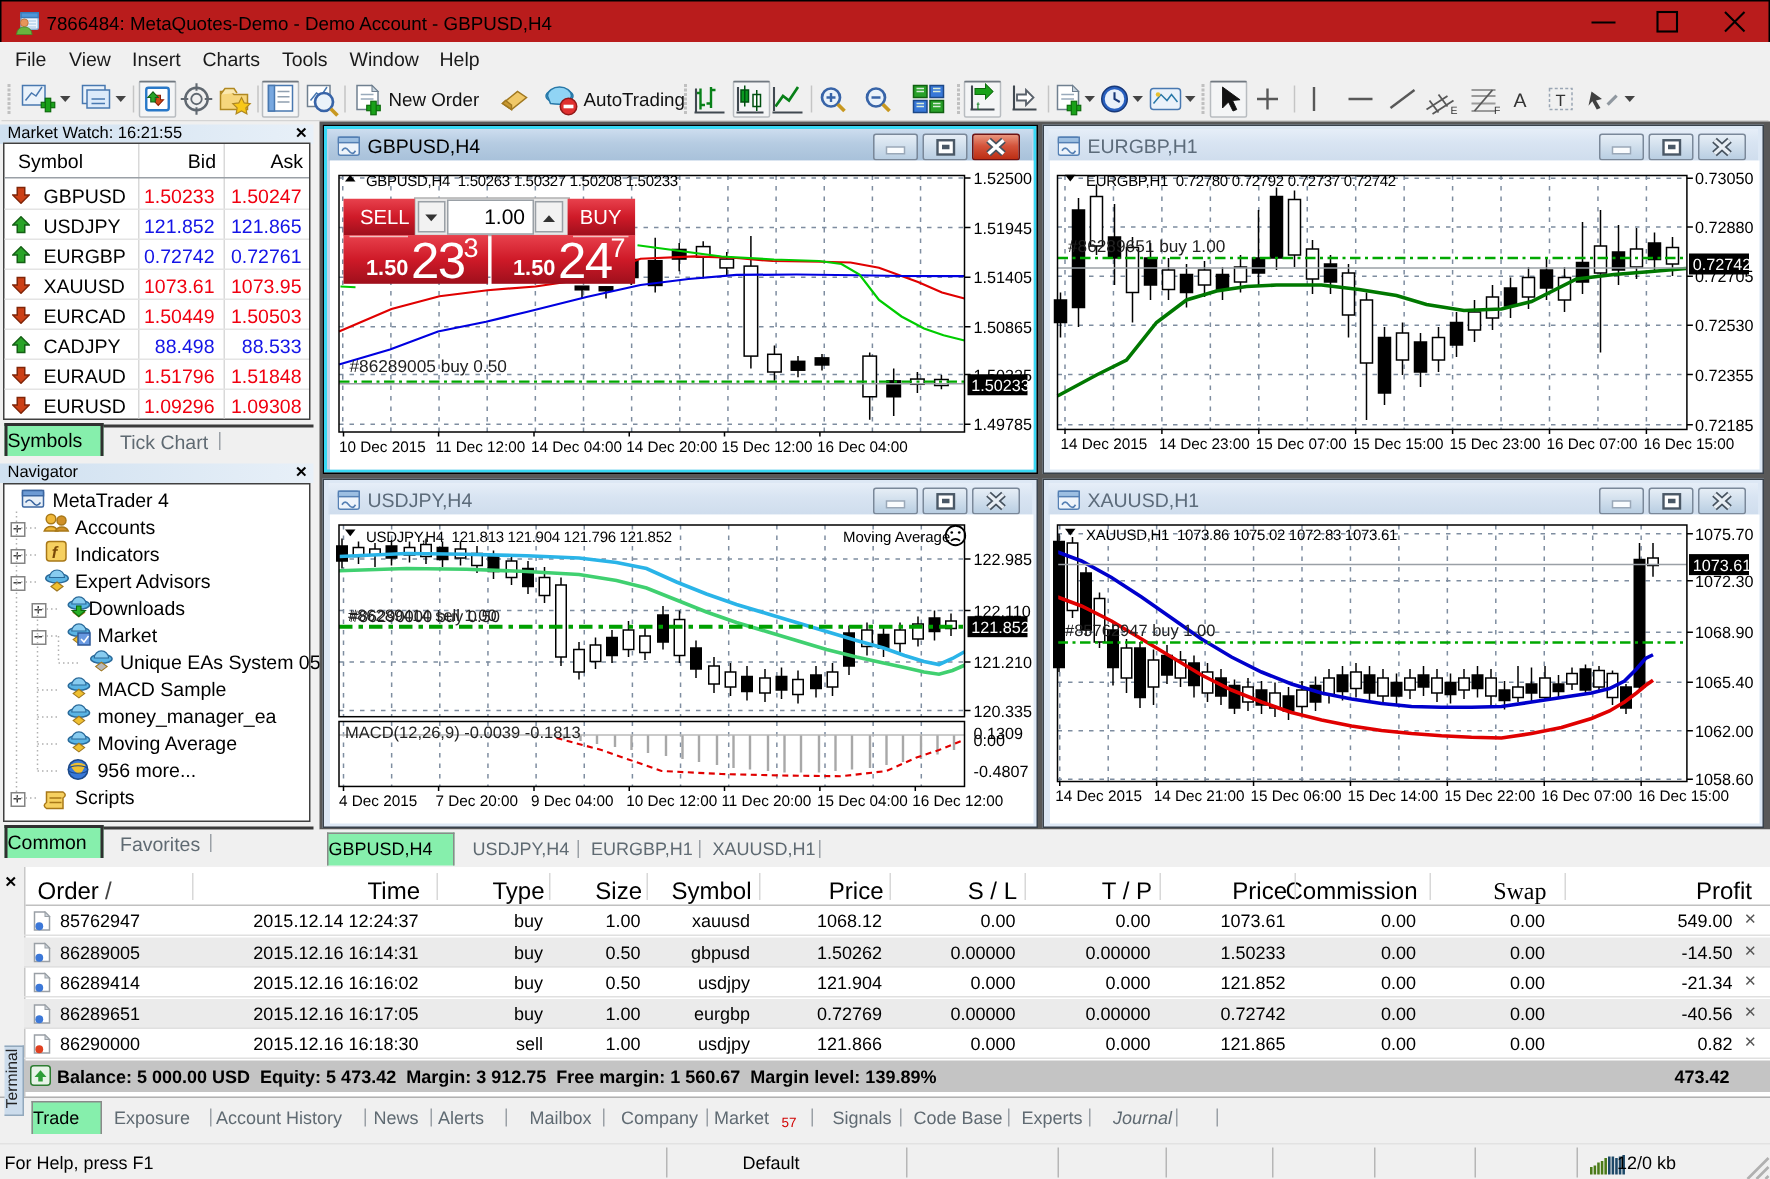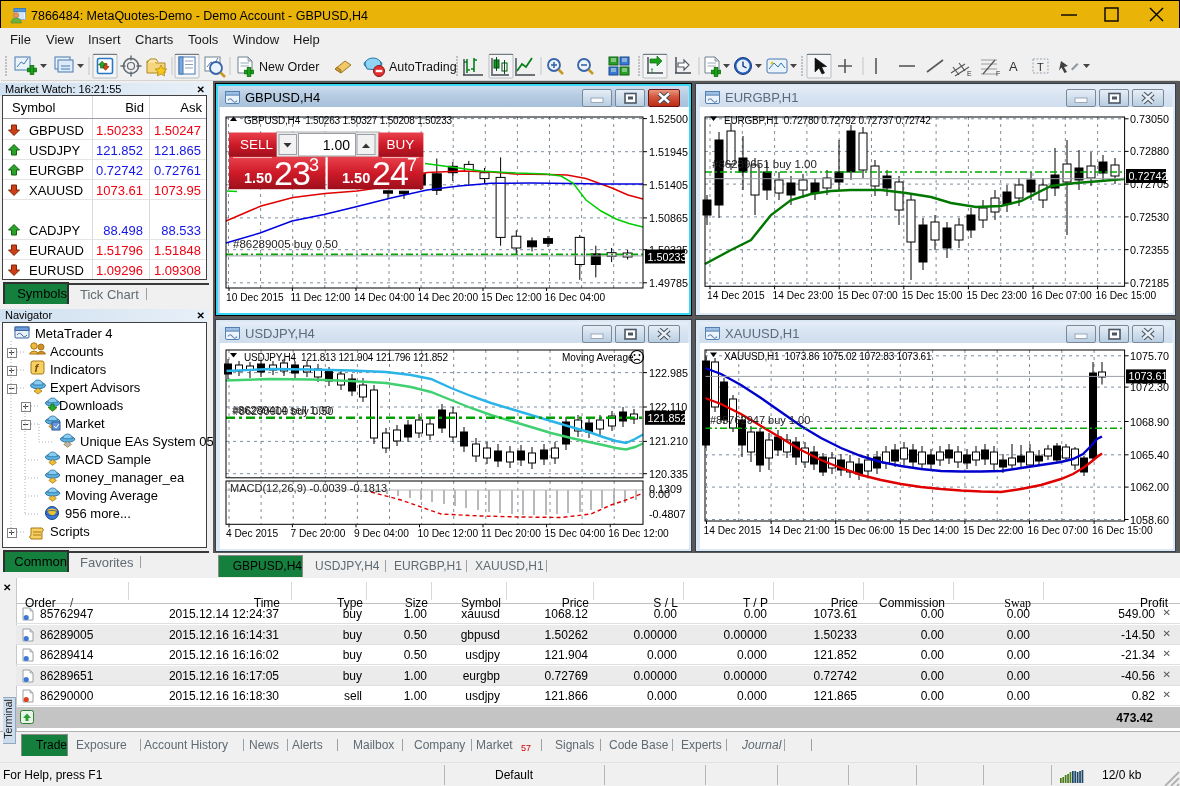"7866484: MetaQuotes-Demo - Demo Account" #titlebar { background: #eab308 -> #b91c1c }
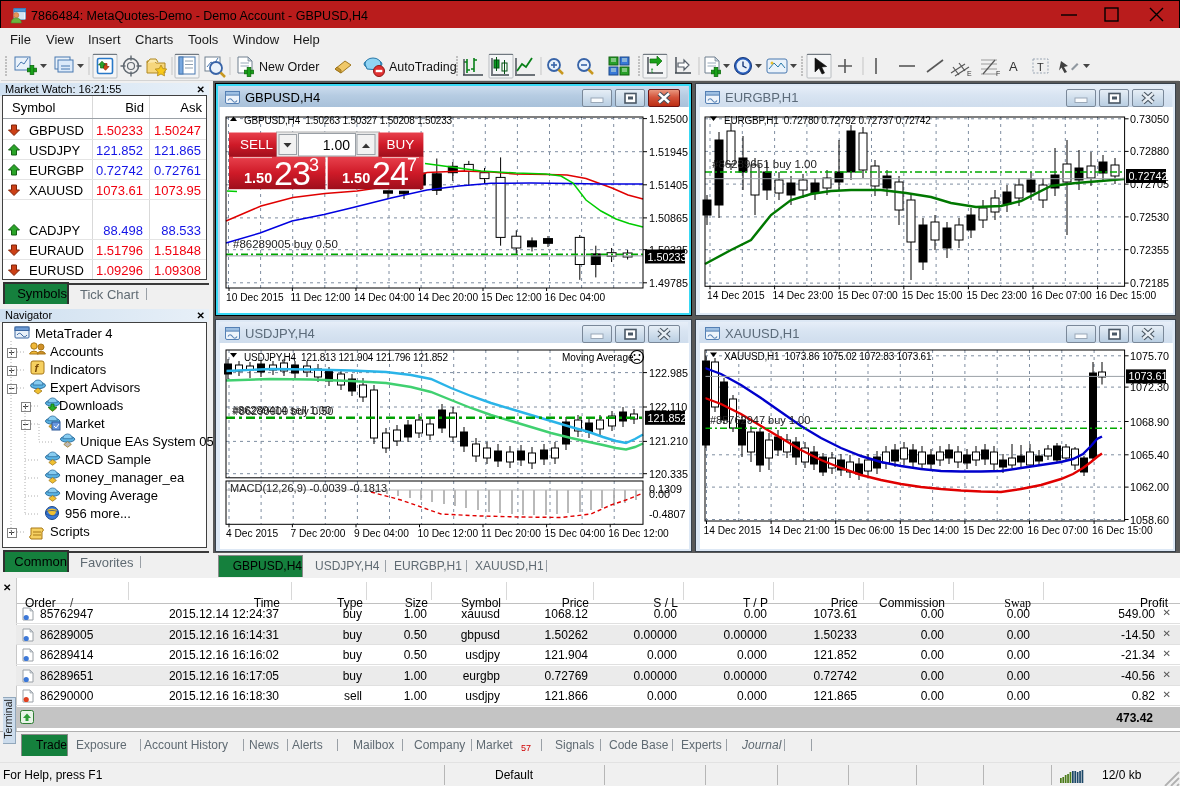"EURCAD" div.mwrow { html: none -> <div> <svg> <path></path> </svg> <span>EURCAD</span> <span>1.50449</span> <span>1.50503</span> </div> }
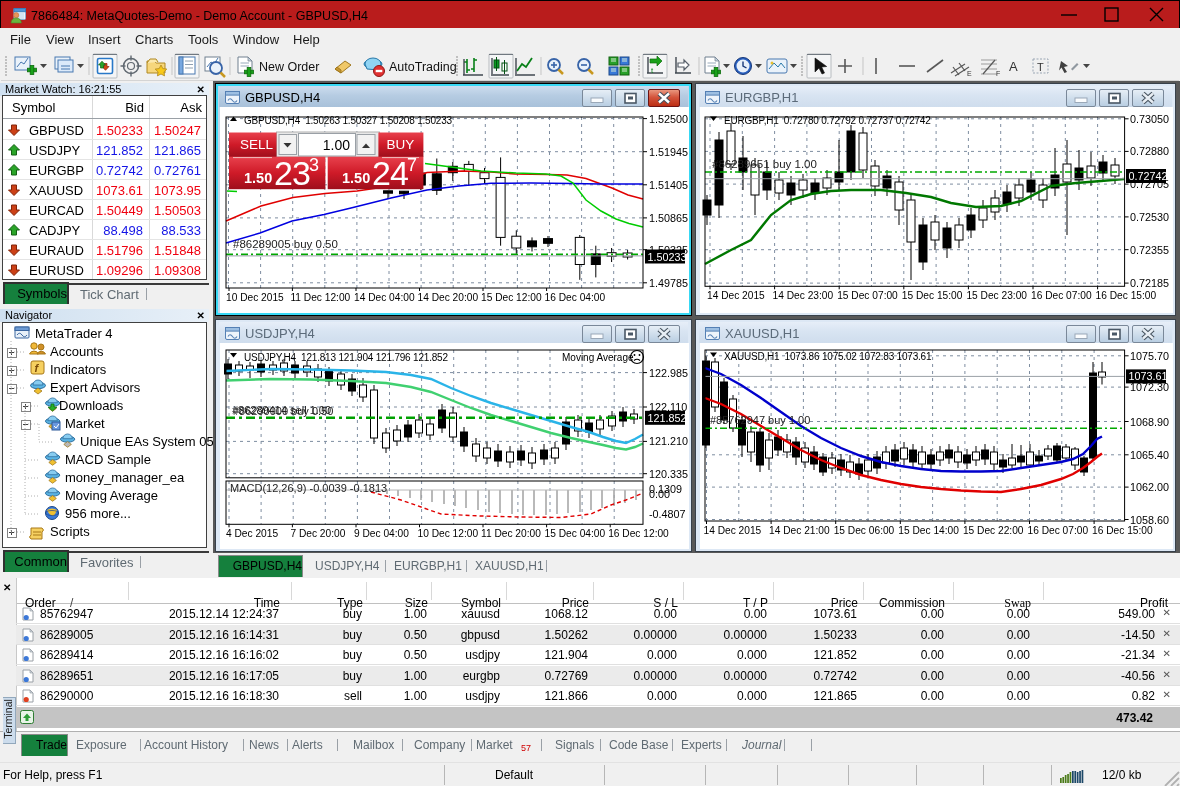"Symbols" .wtab { background: #15803d -> #86efac; text-align: right -> left }
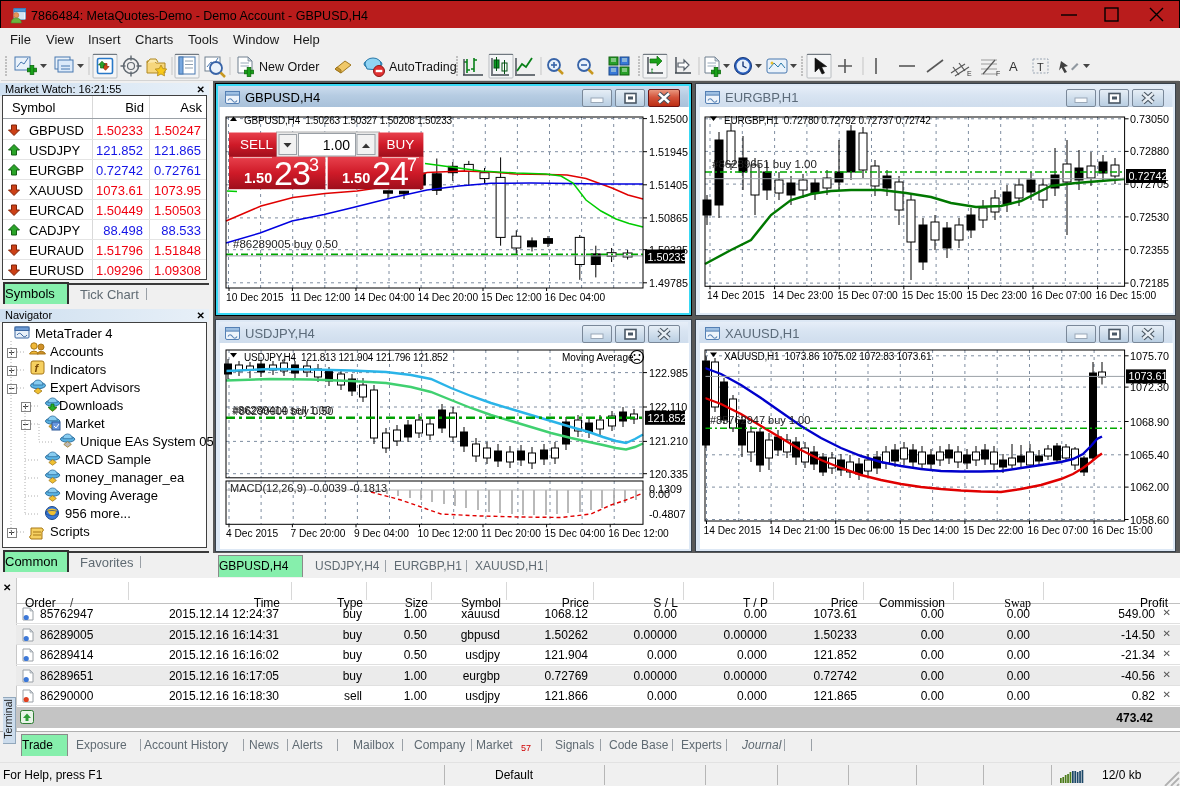"Order" .thead { font-size: 12px -> 16px; margin-top: 10px -> none }
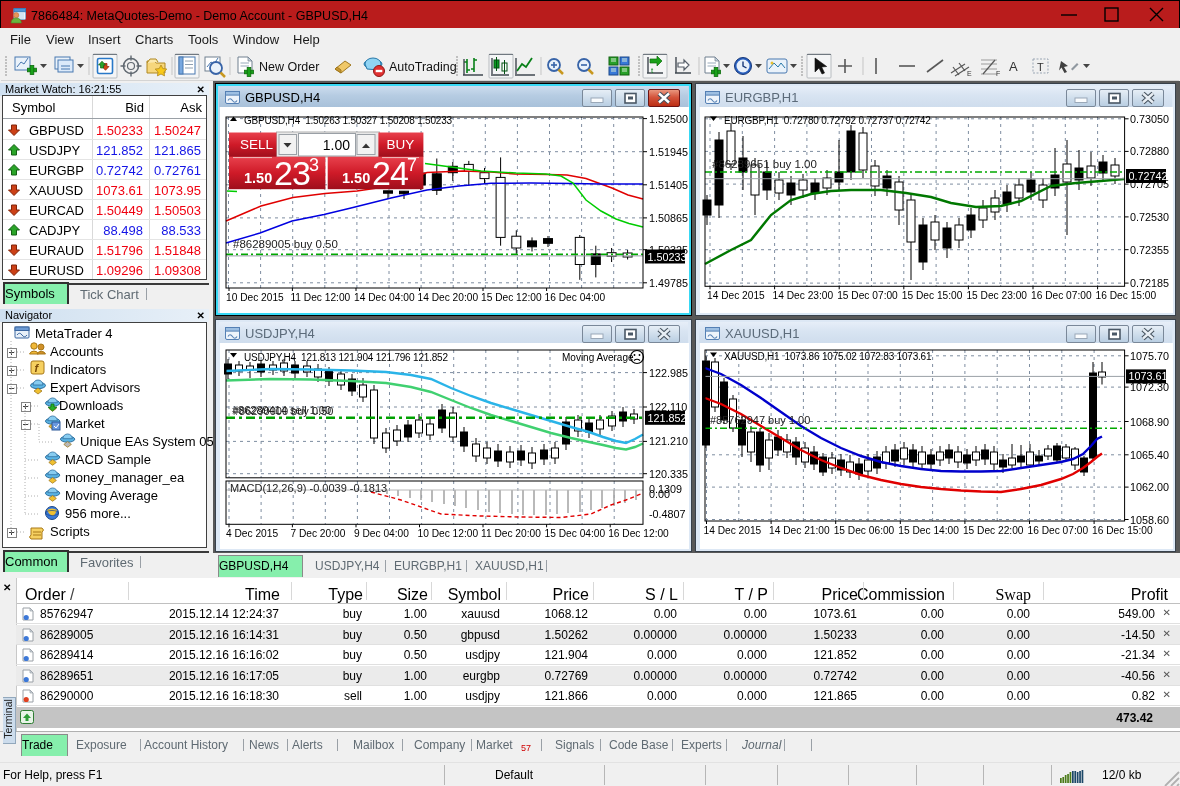"Balance: 5 000.00 USD Equity:" span.abs { html: none -> <span>Balance: 5 000.00 USD&nbsp; Equity: 5 473.42&nbsp; Margin: 3 912.75&nbsp; Free margin: 1 560.67&nbsp; Margin level: 139.89%</span> }
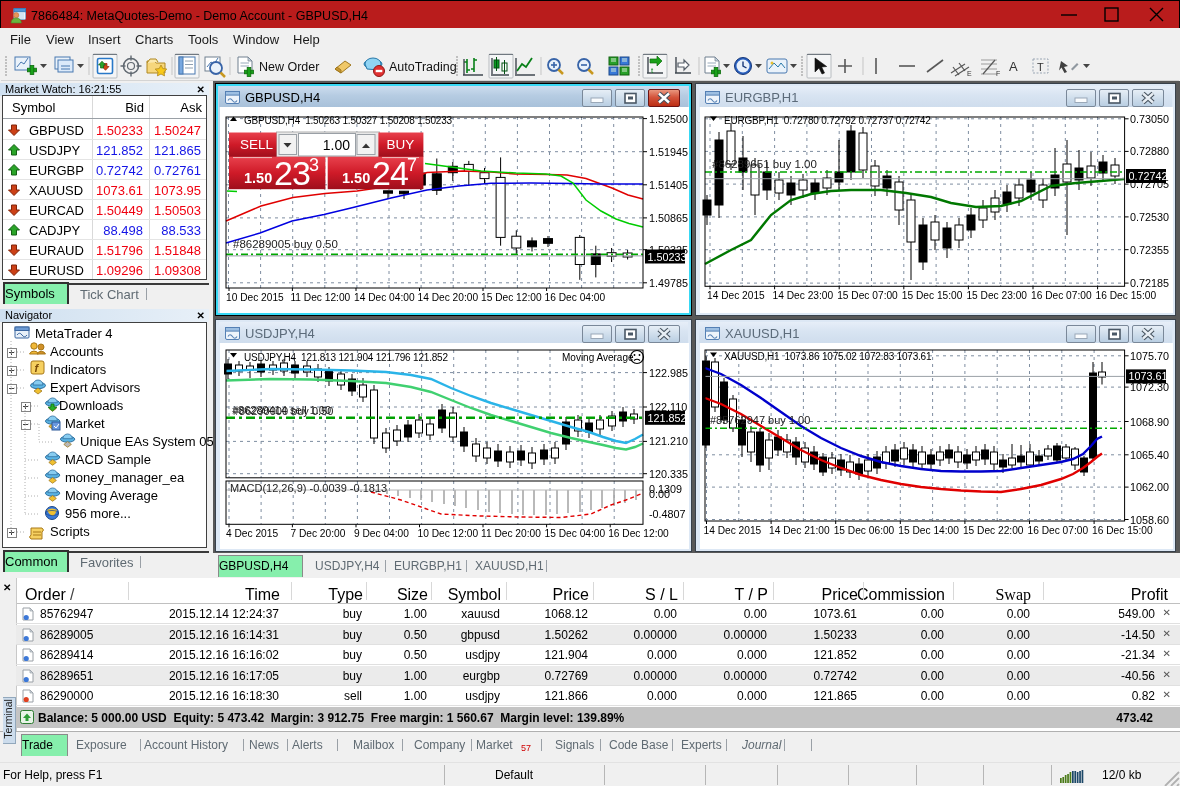"12/0 kb" span.abs { left: 1102px -> 1078px }
